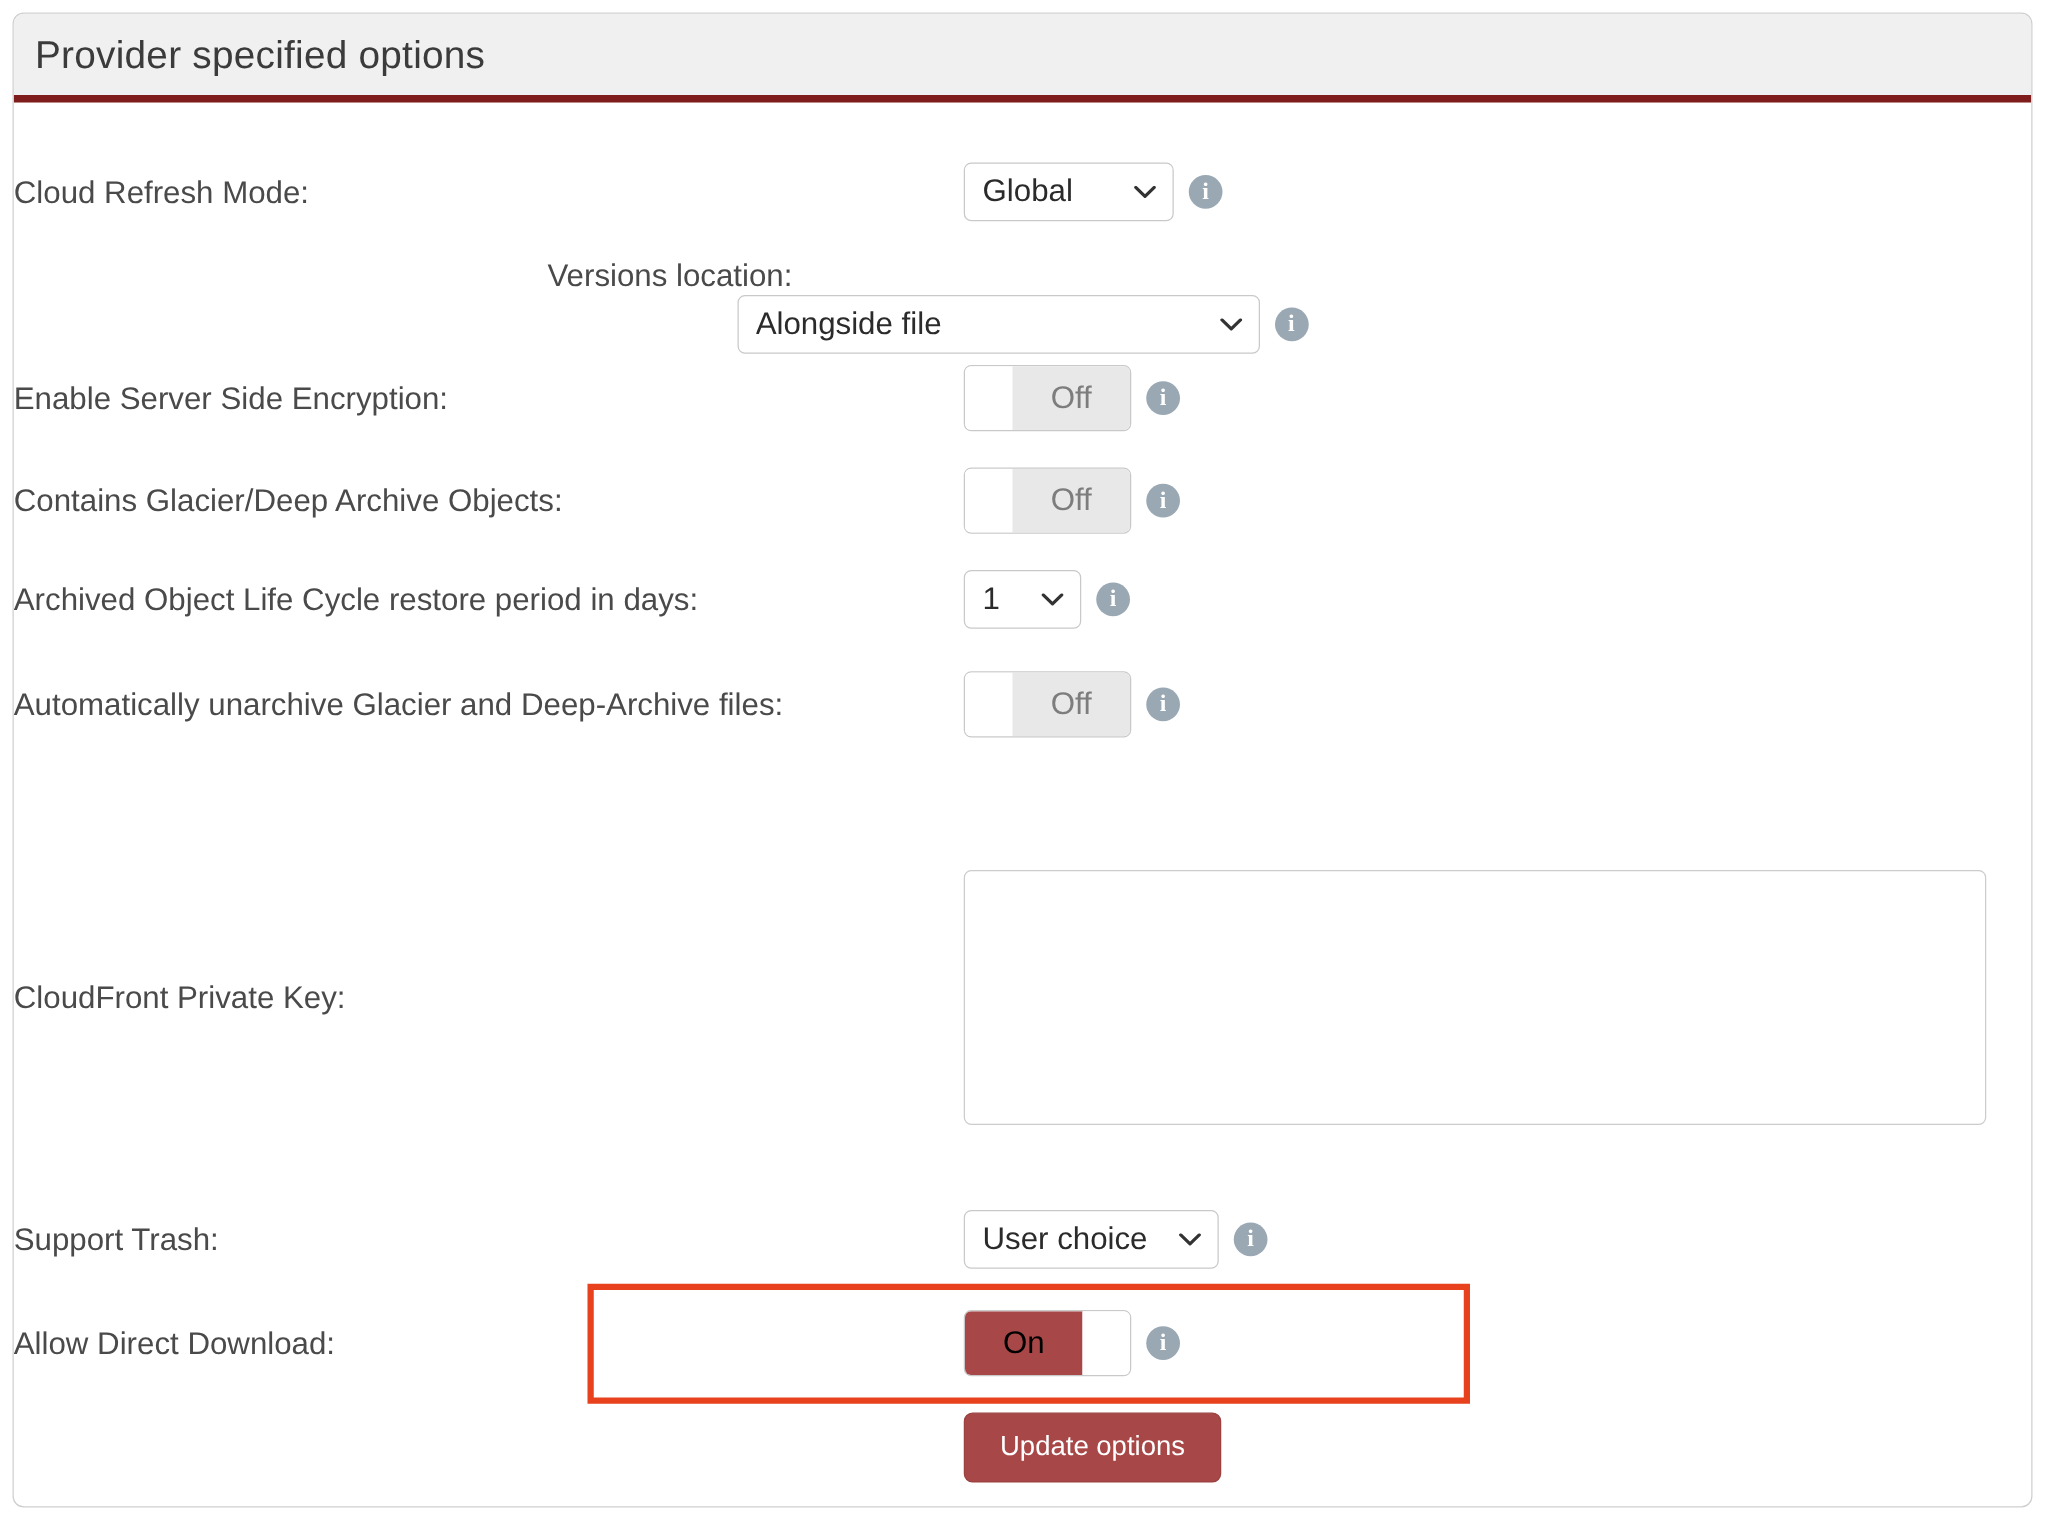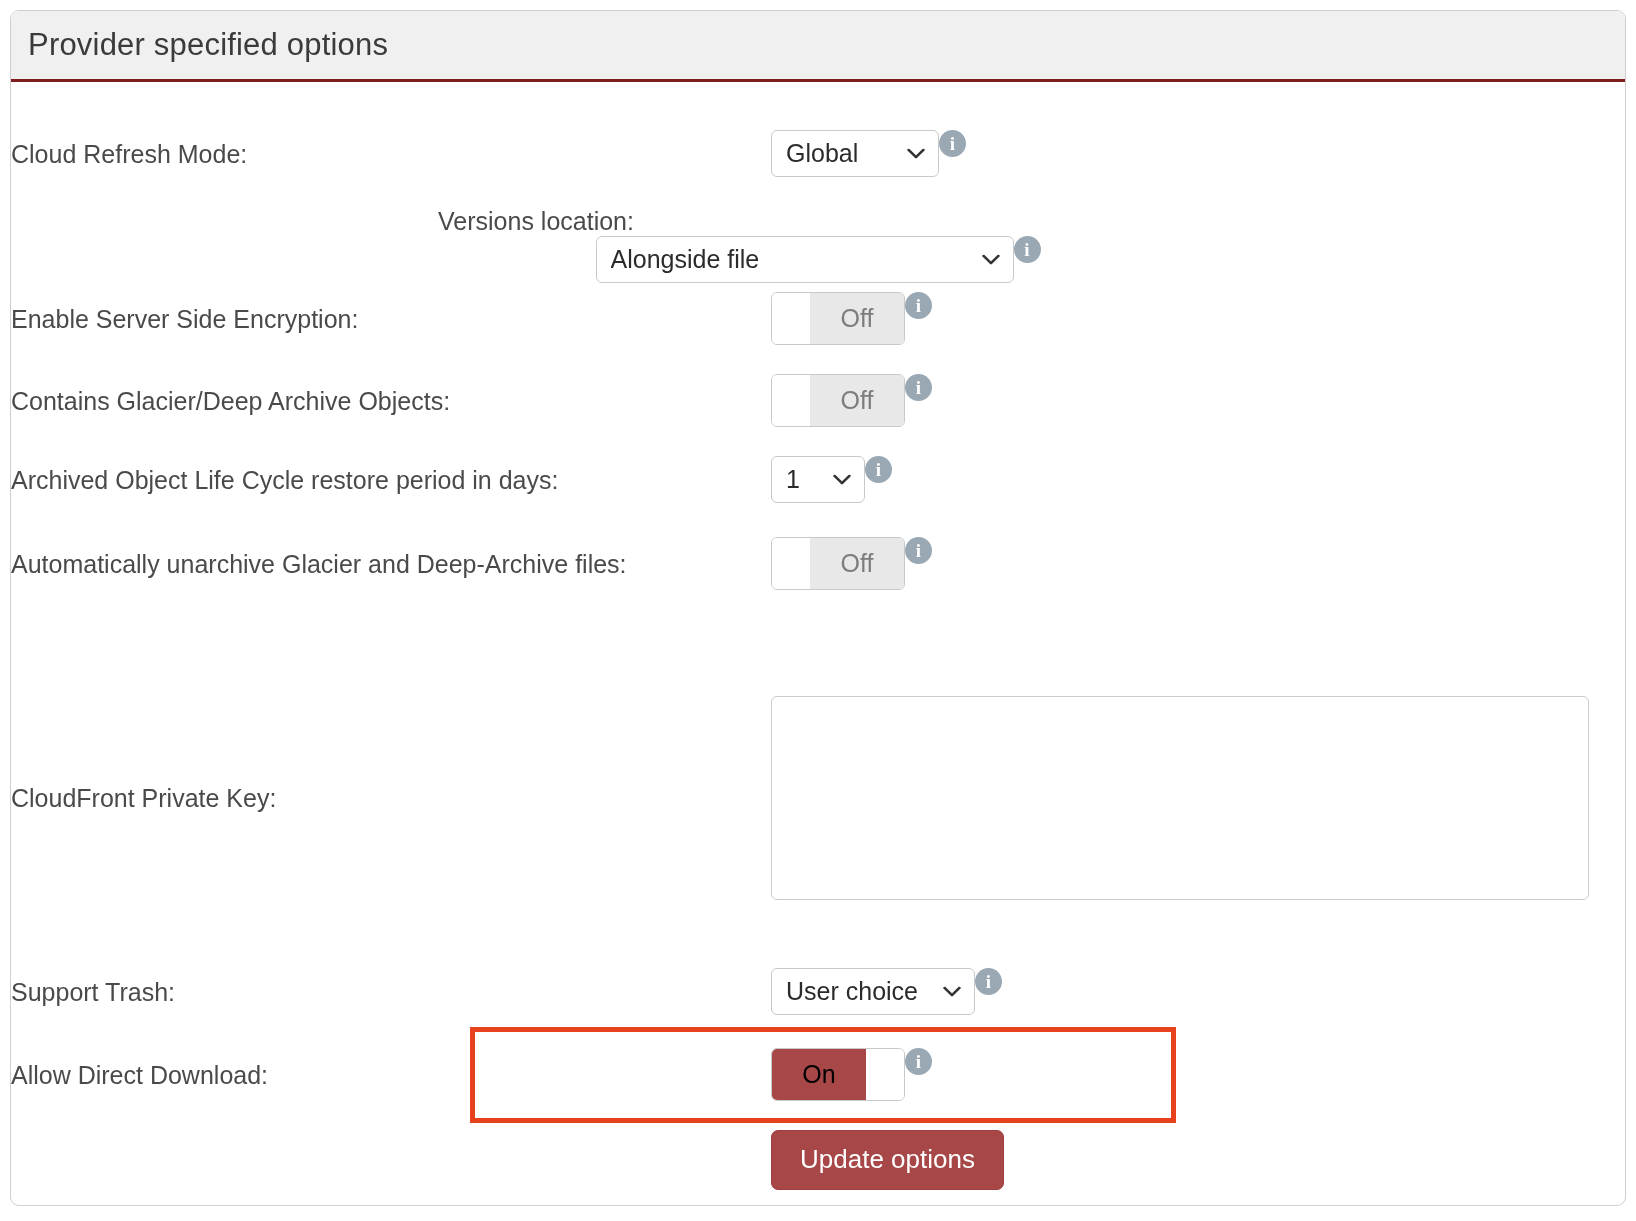"Provider specified options" .panel-header { border-bottom: 3px solid #7f1d1d -> 6px solid #7f1d1d }
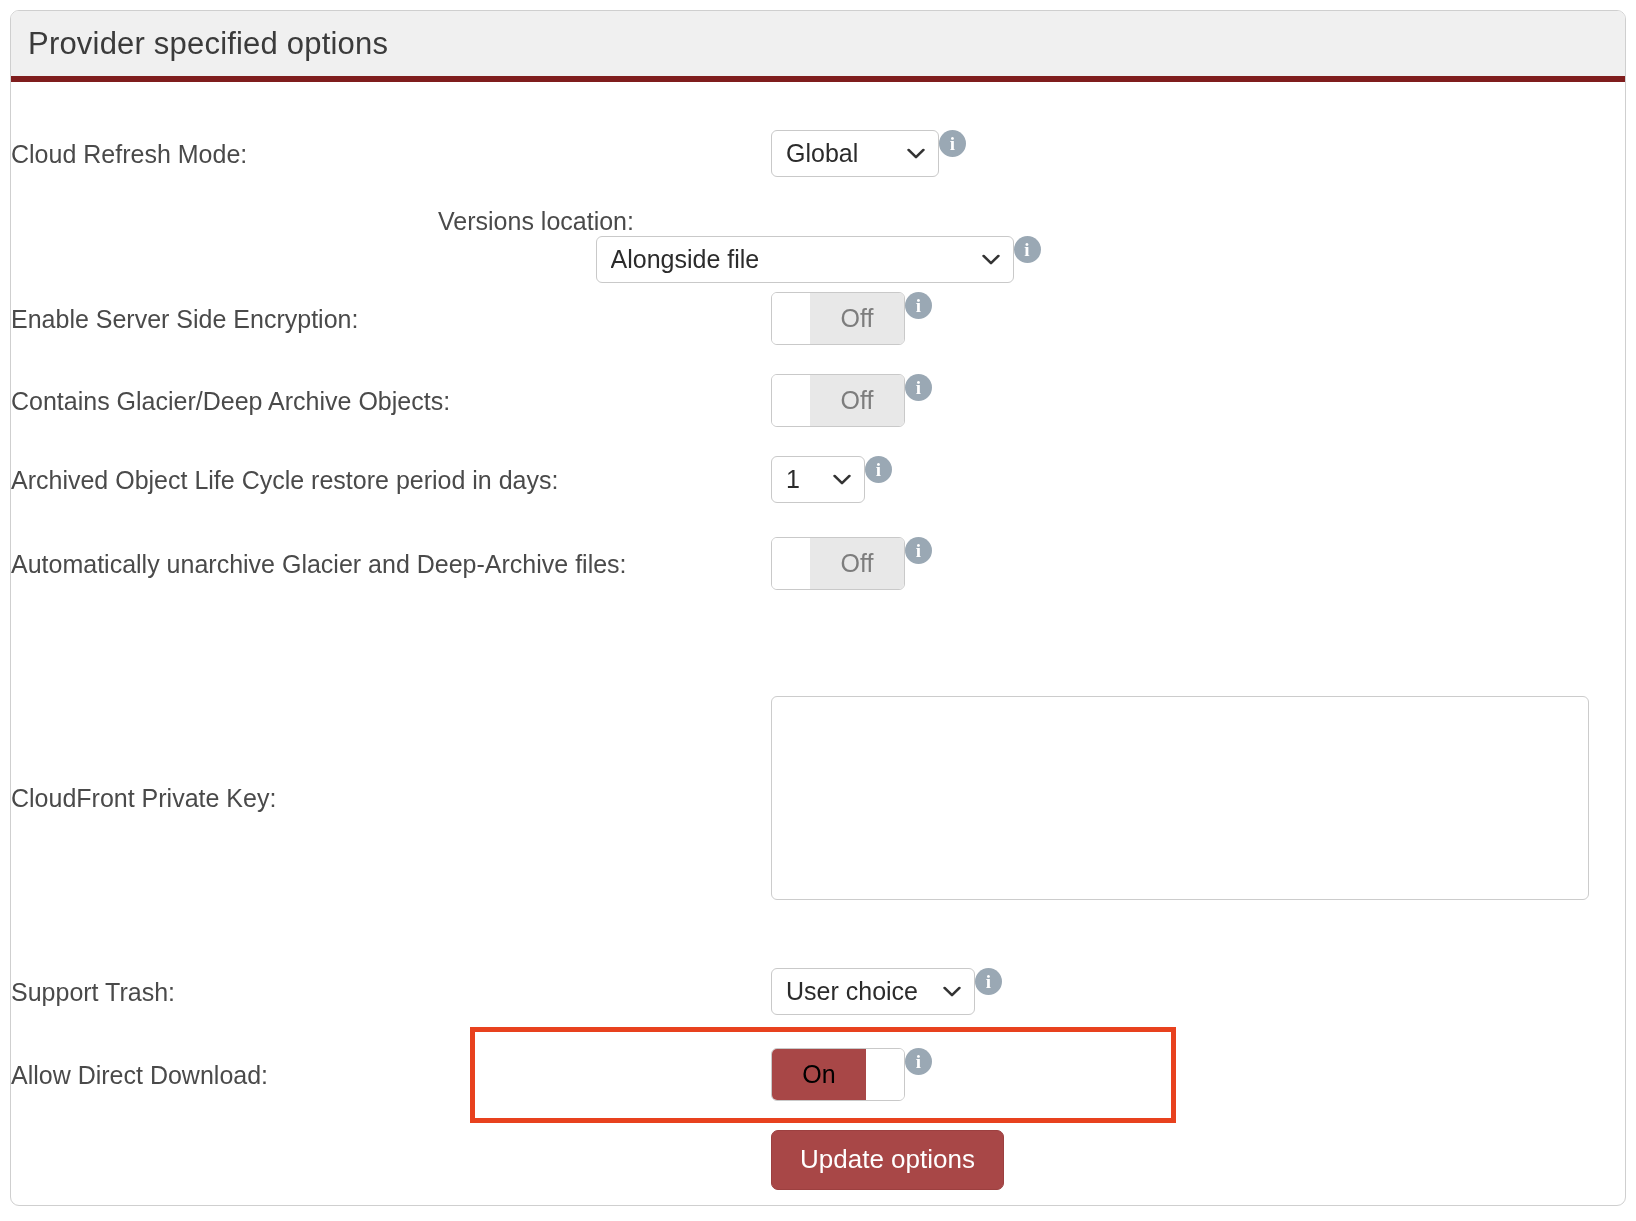"Global" .ctrl-col { align-items: flex-start -> center; gap: none -> 12px }
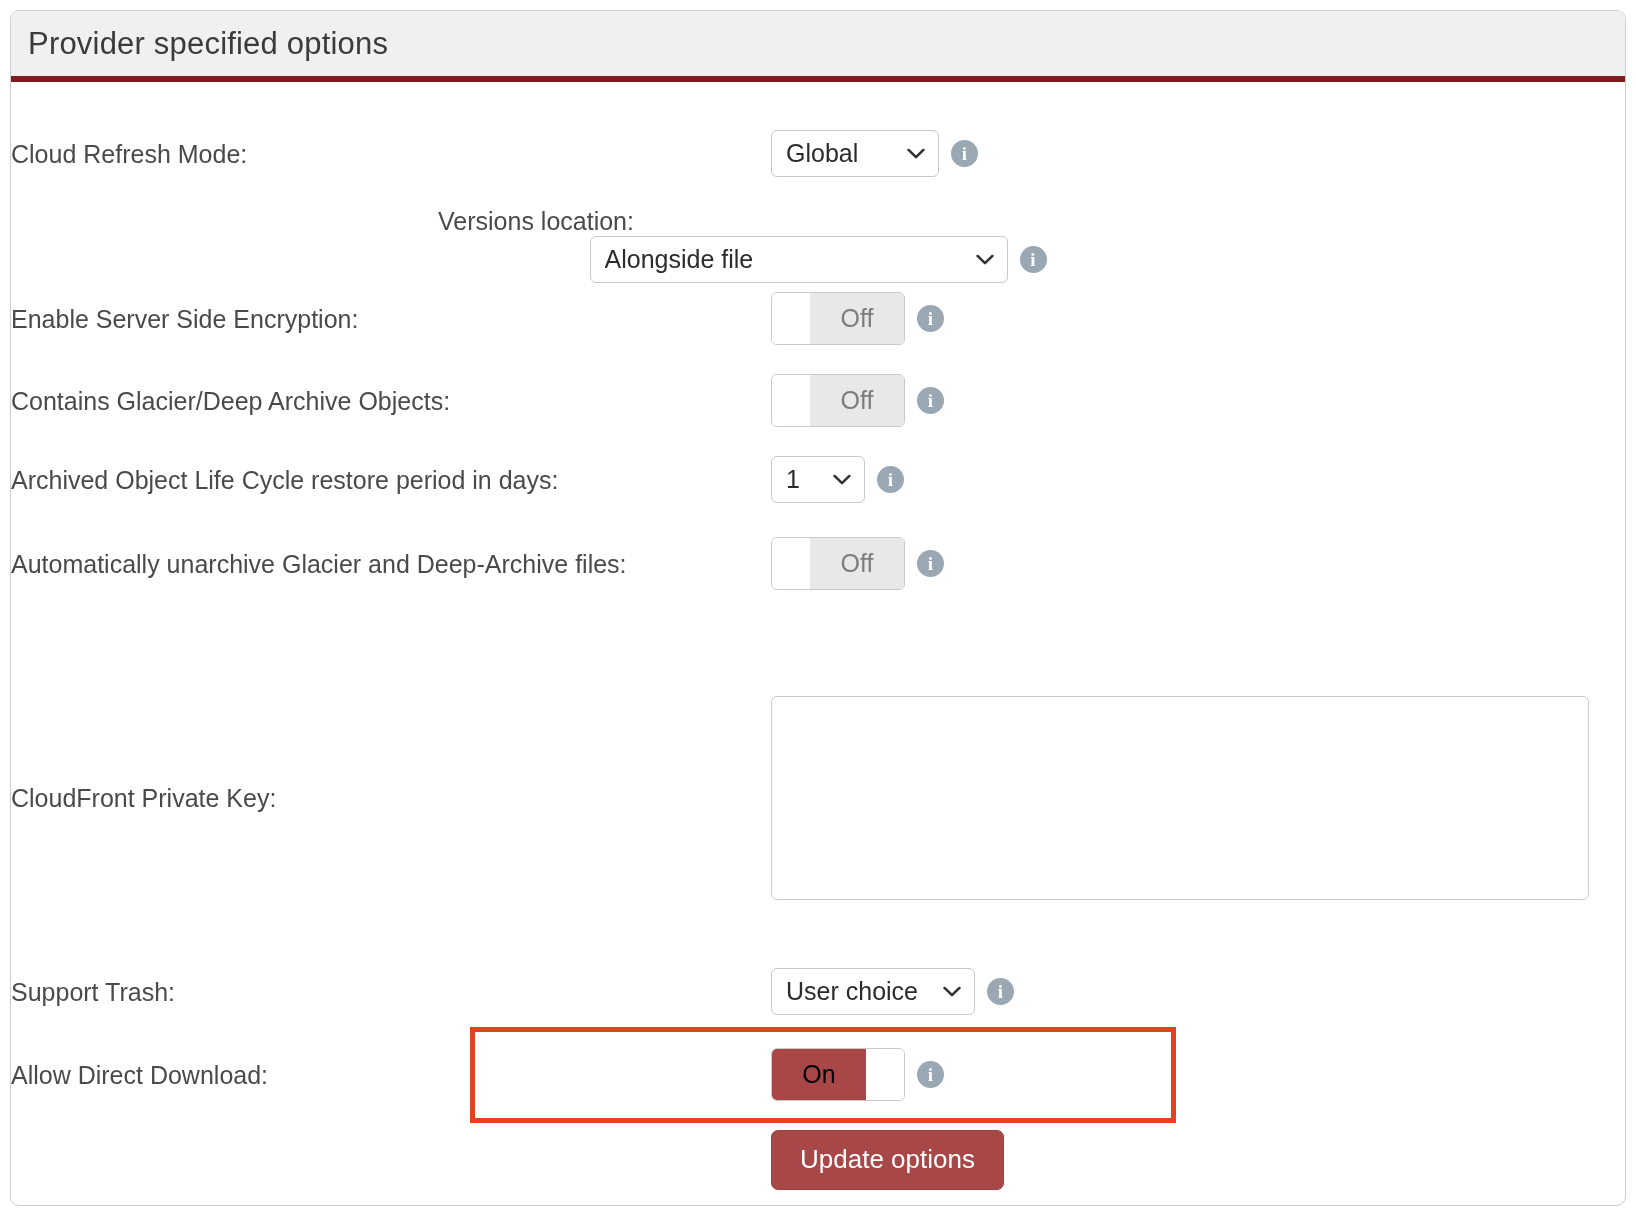"Update options" .btn-primary { font-size: 26px -> 22px }
